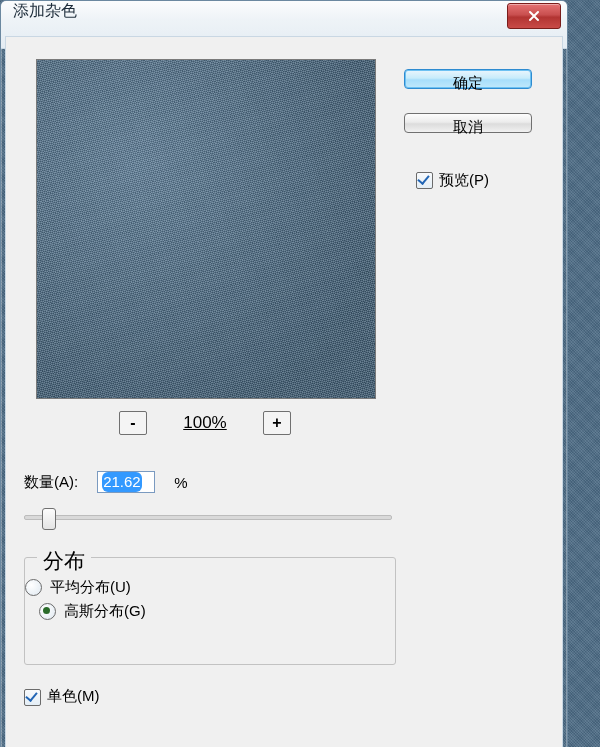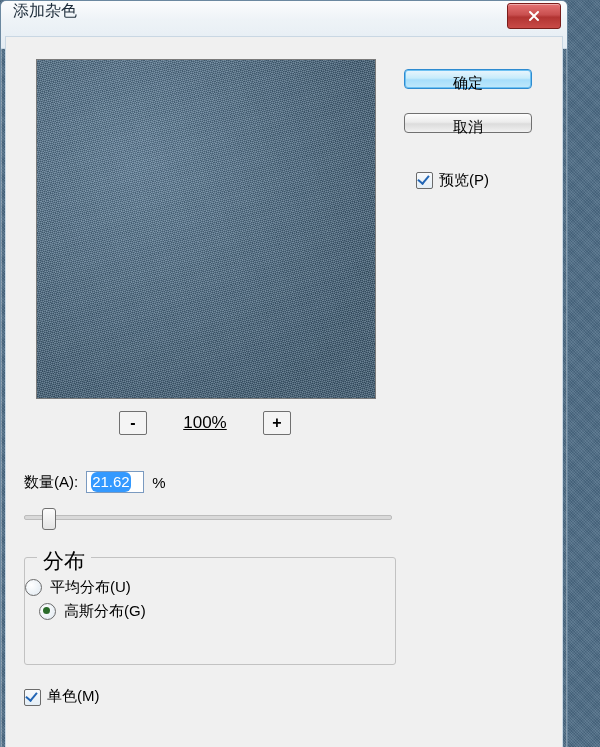"数量(A):" .amount-row { gap: 8px -> 19px }
